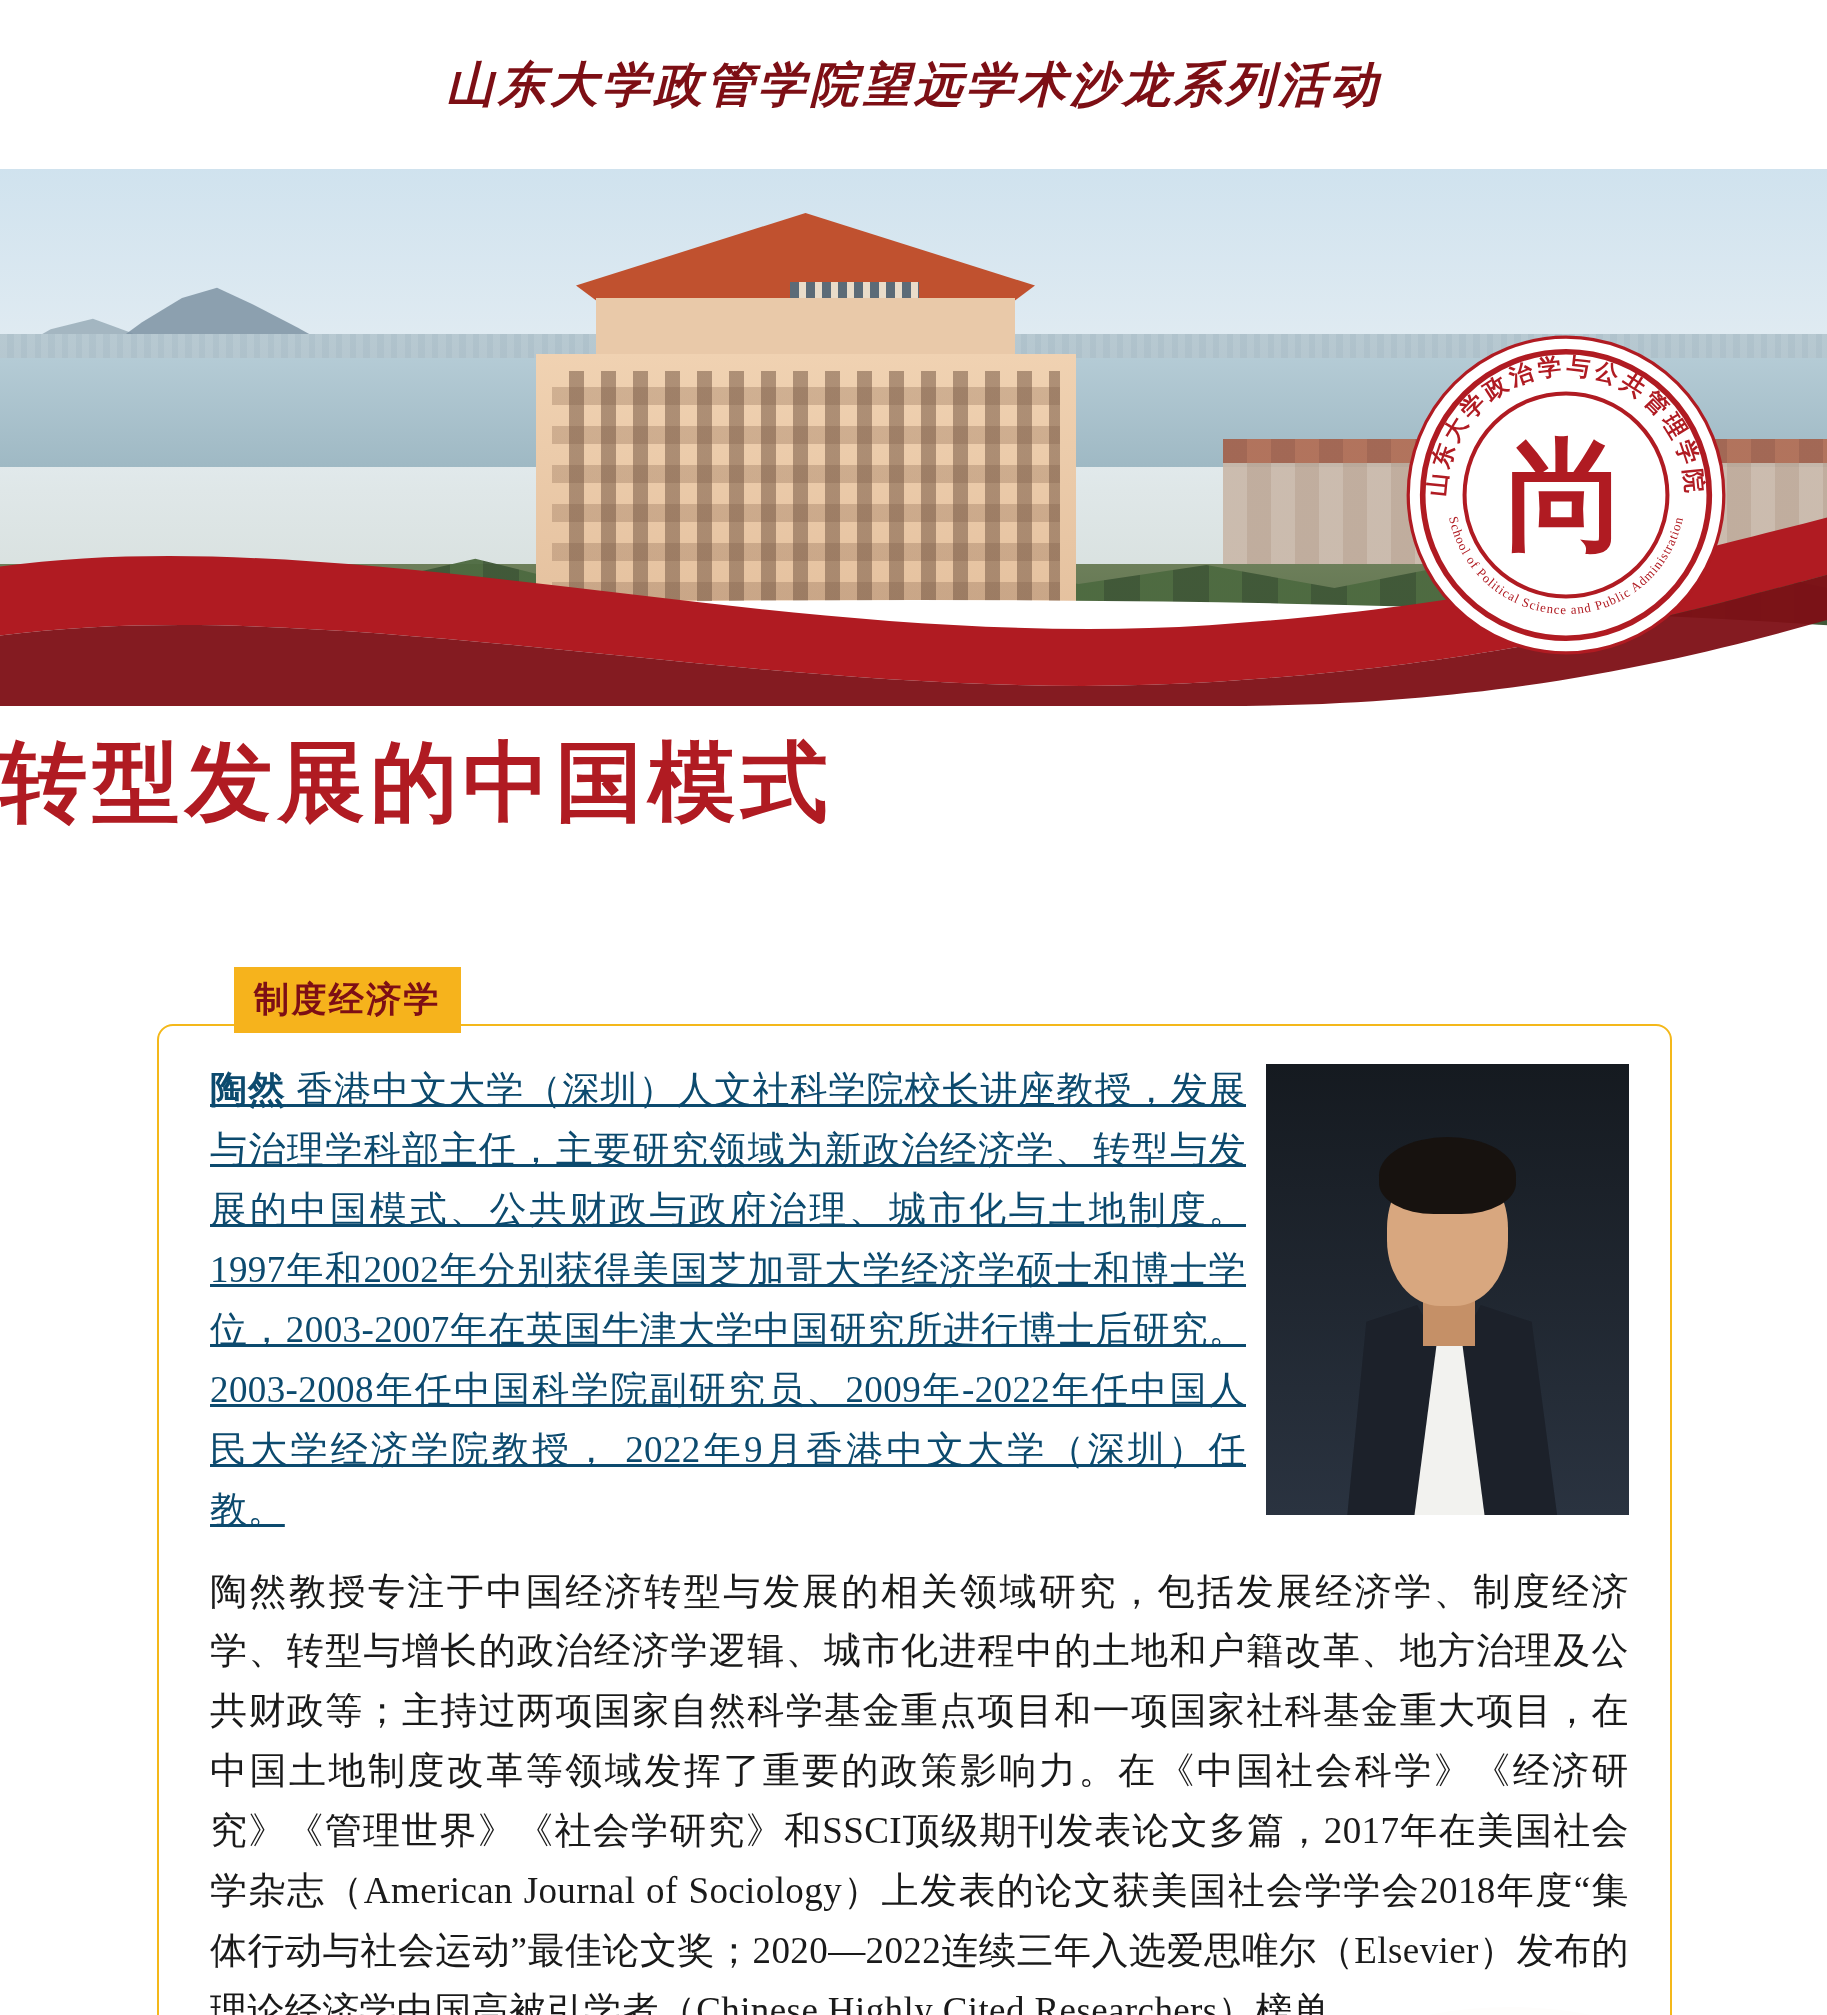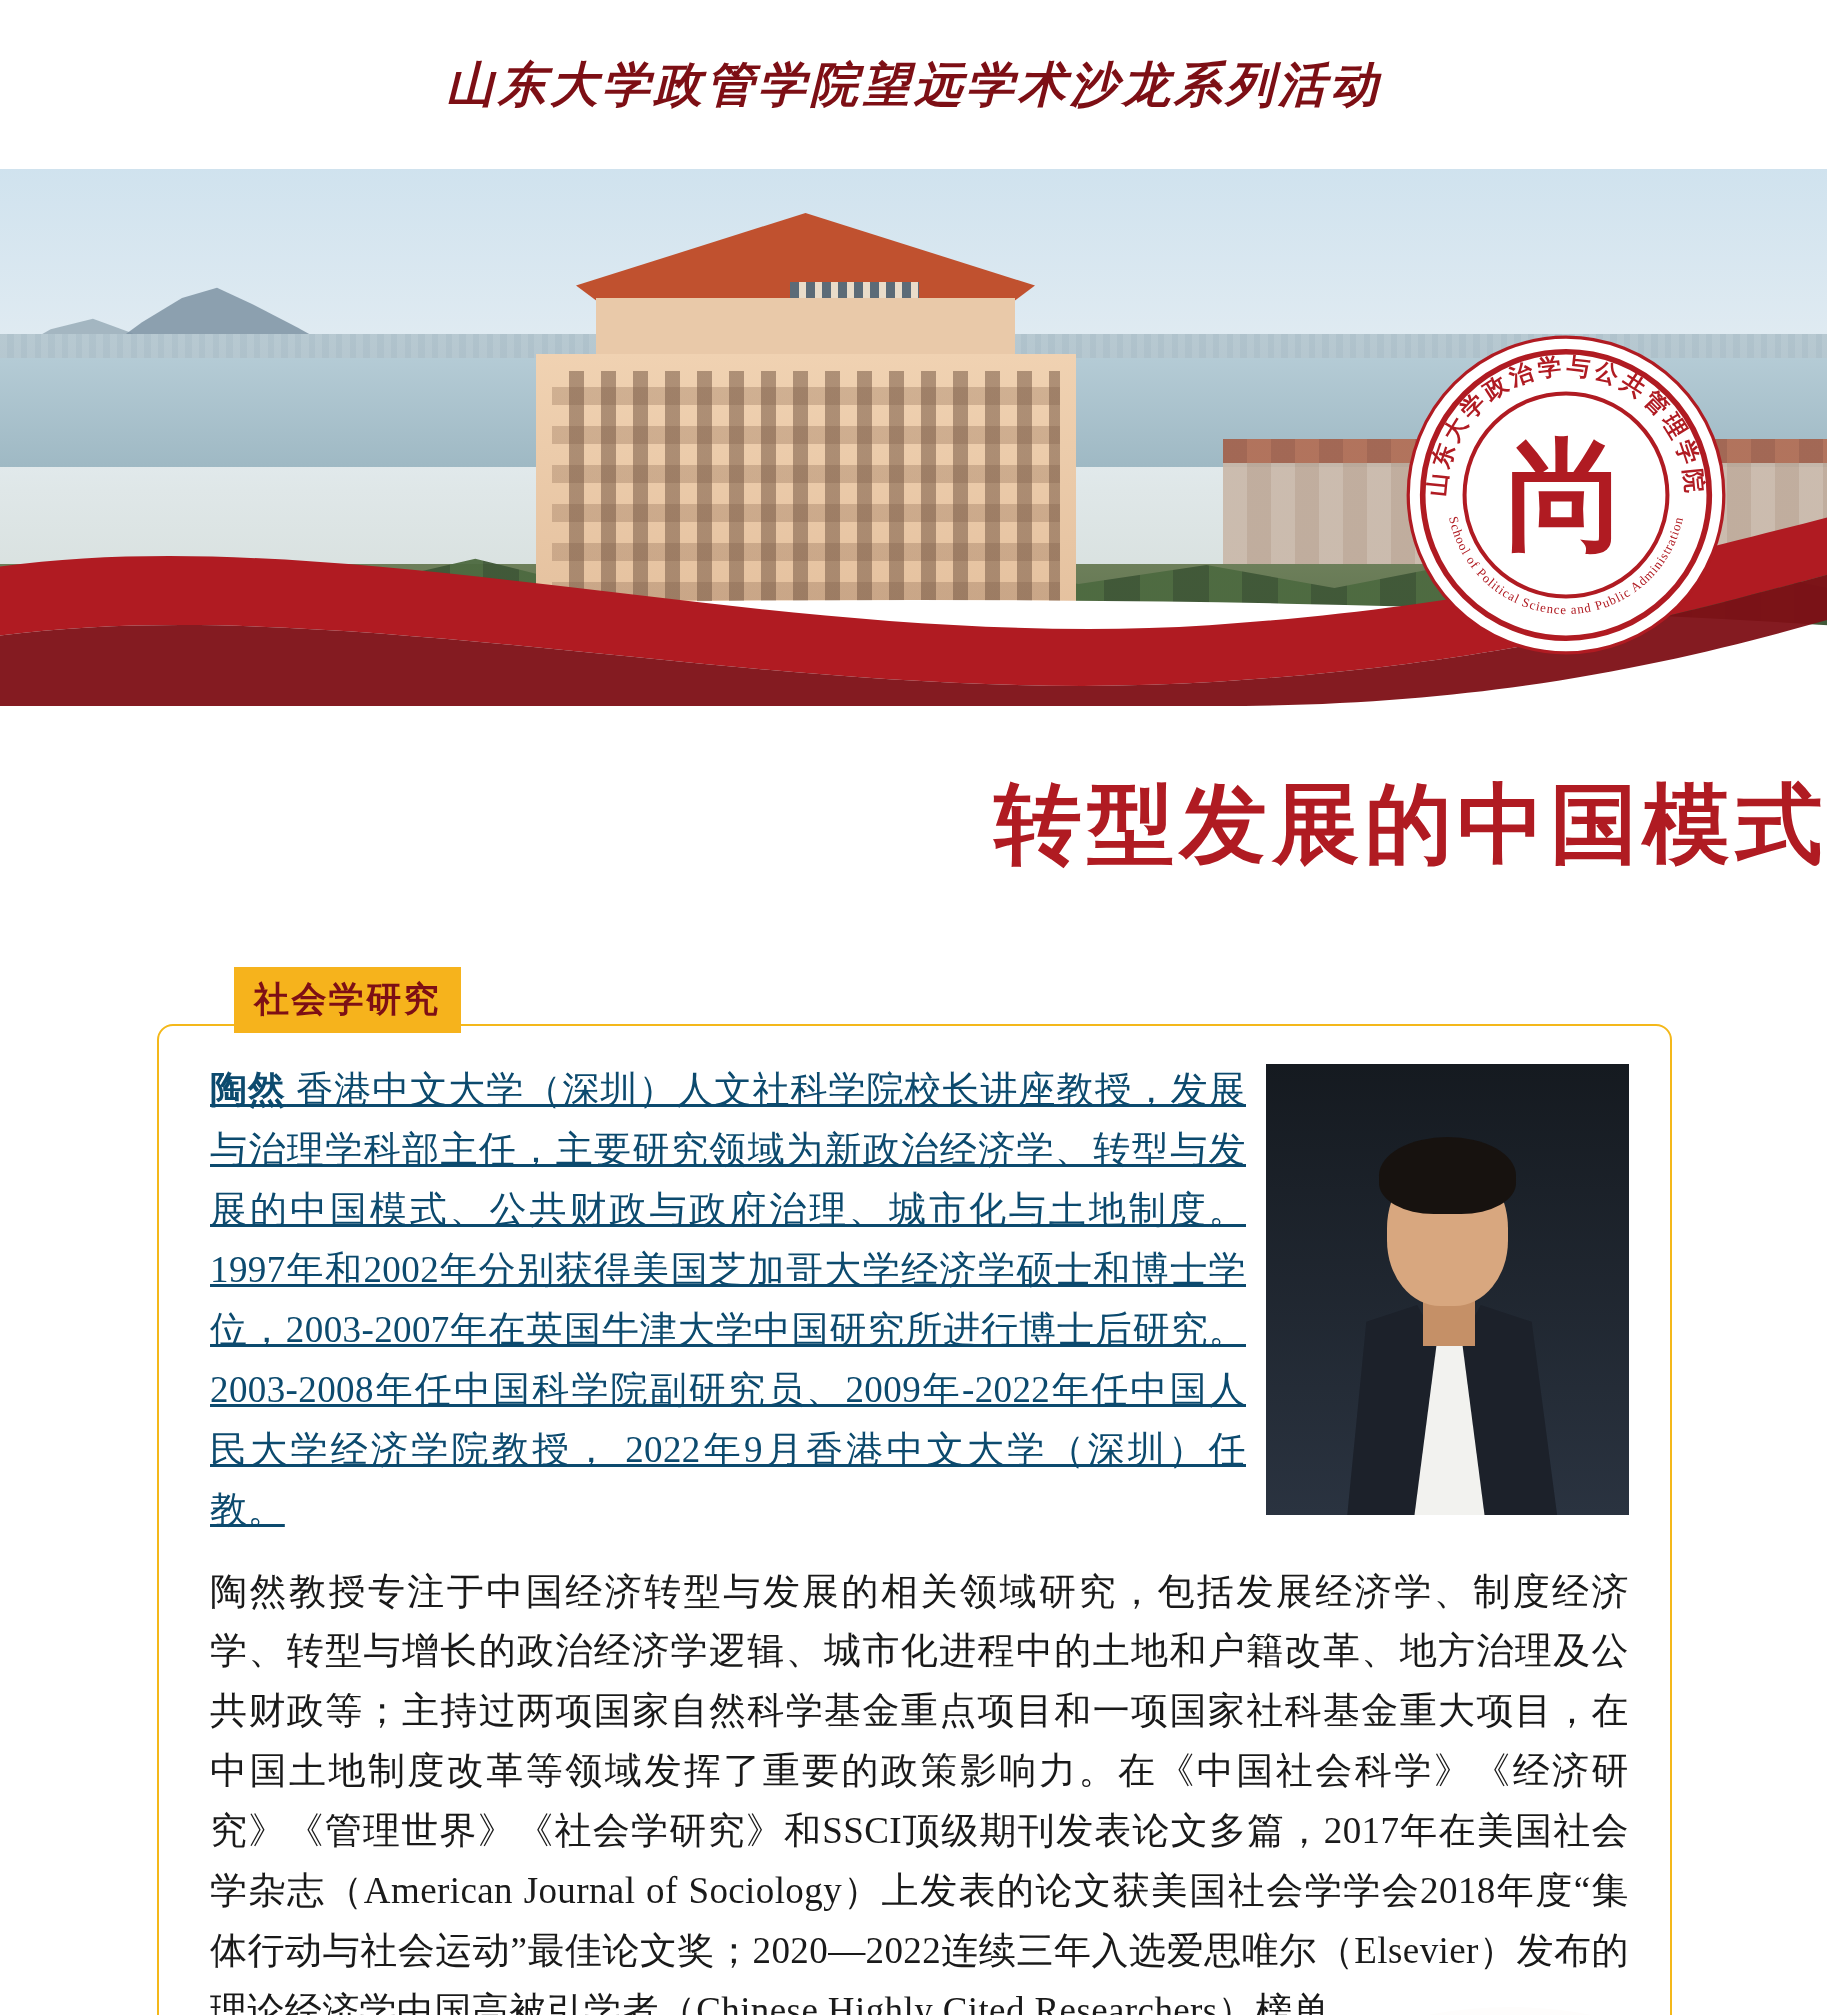"转型发展的中国模式" .main-title { text-align: right -> left; top: 766px -> 724px }
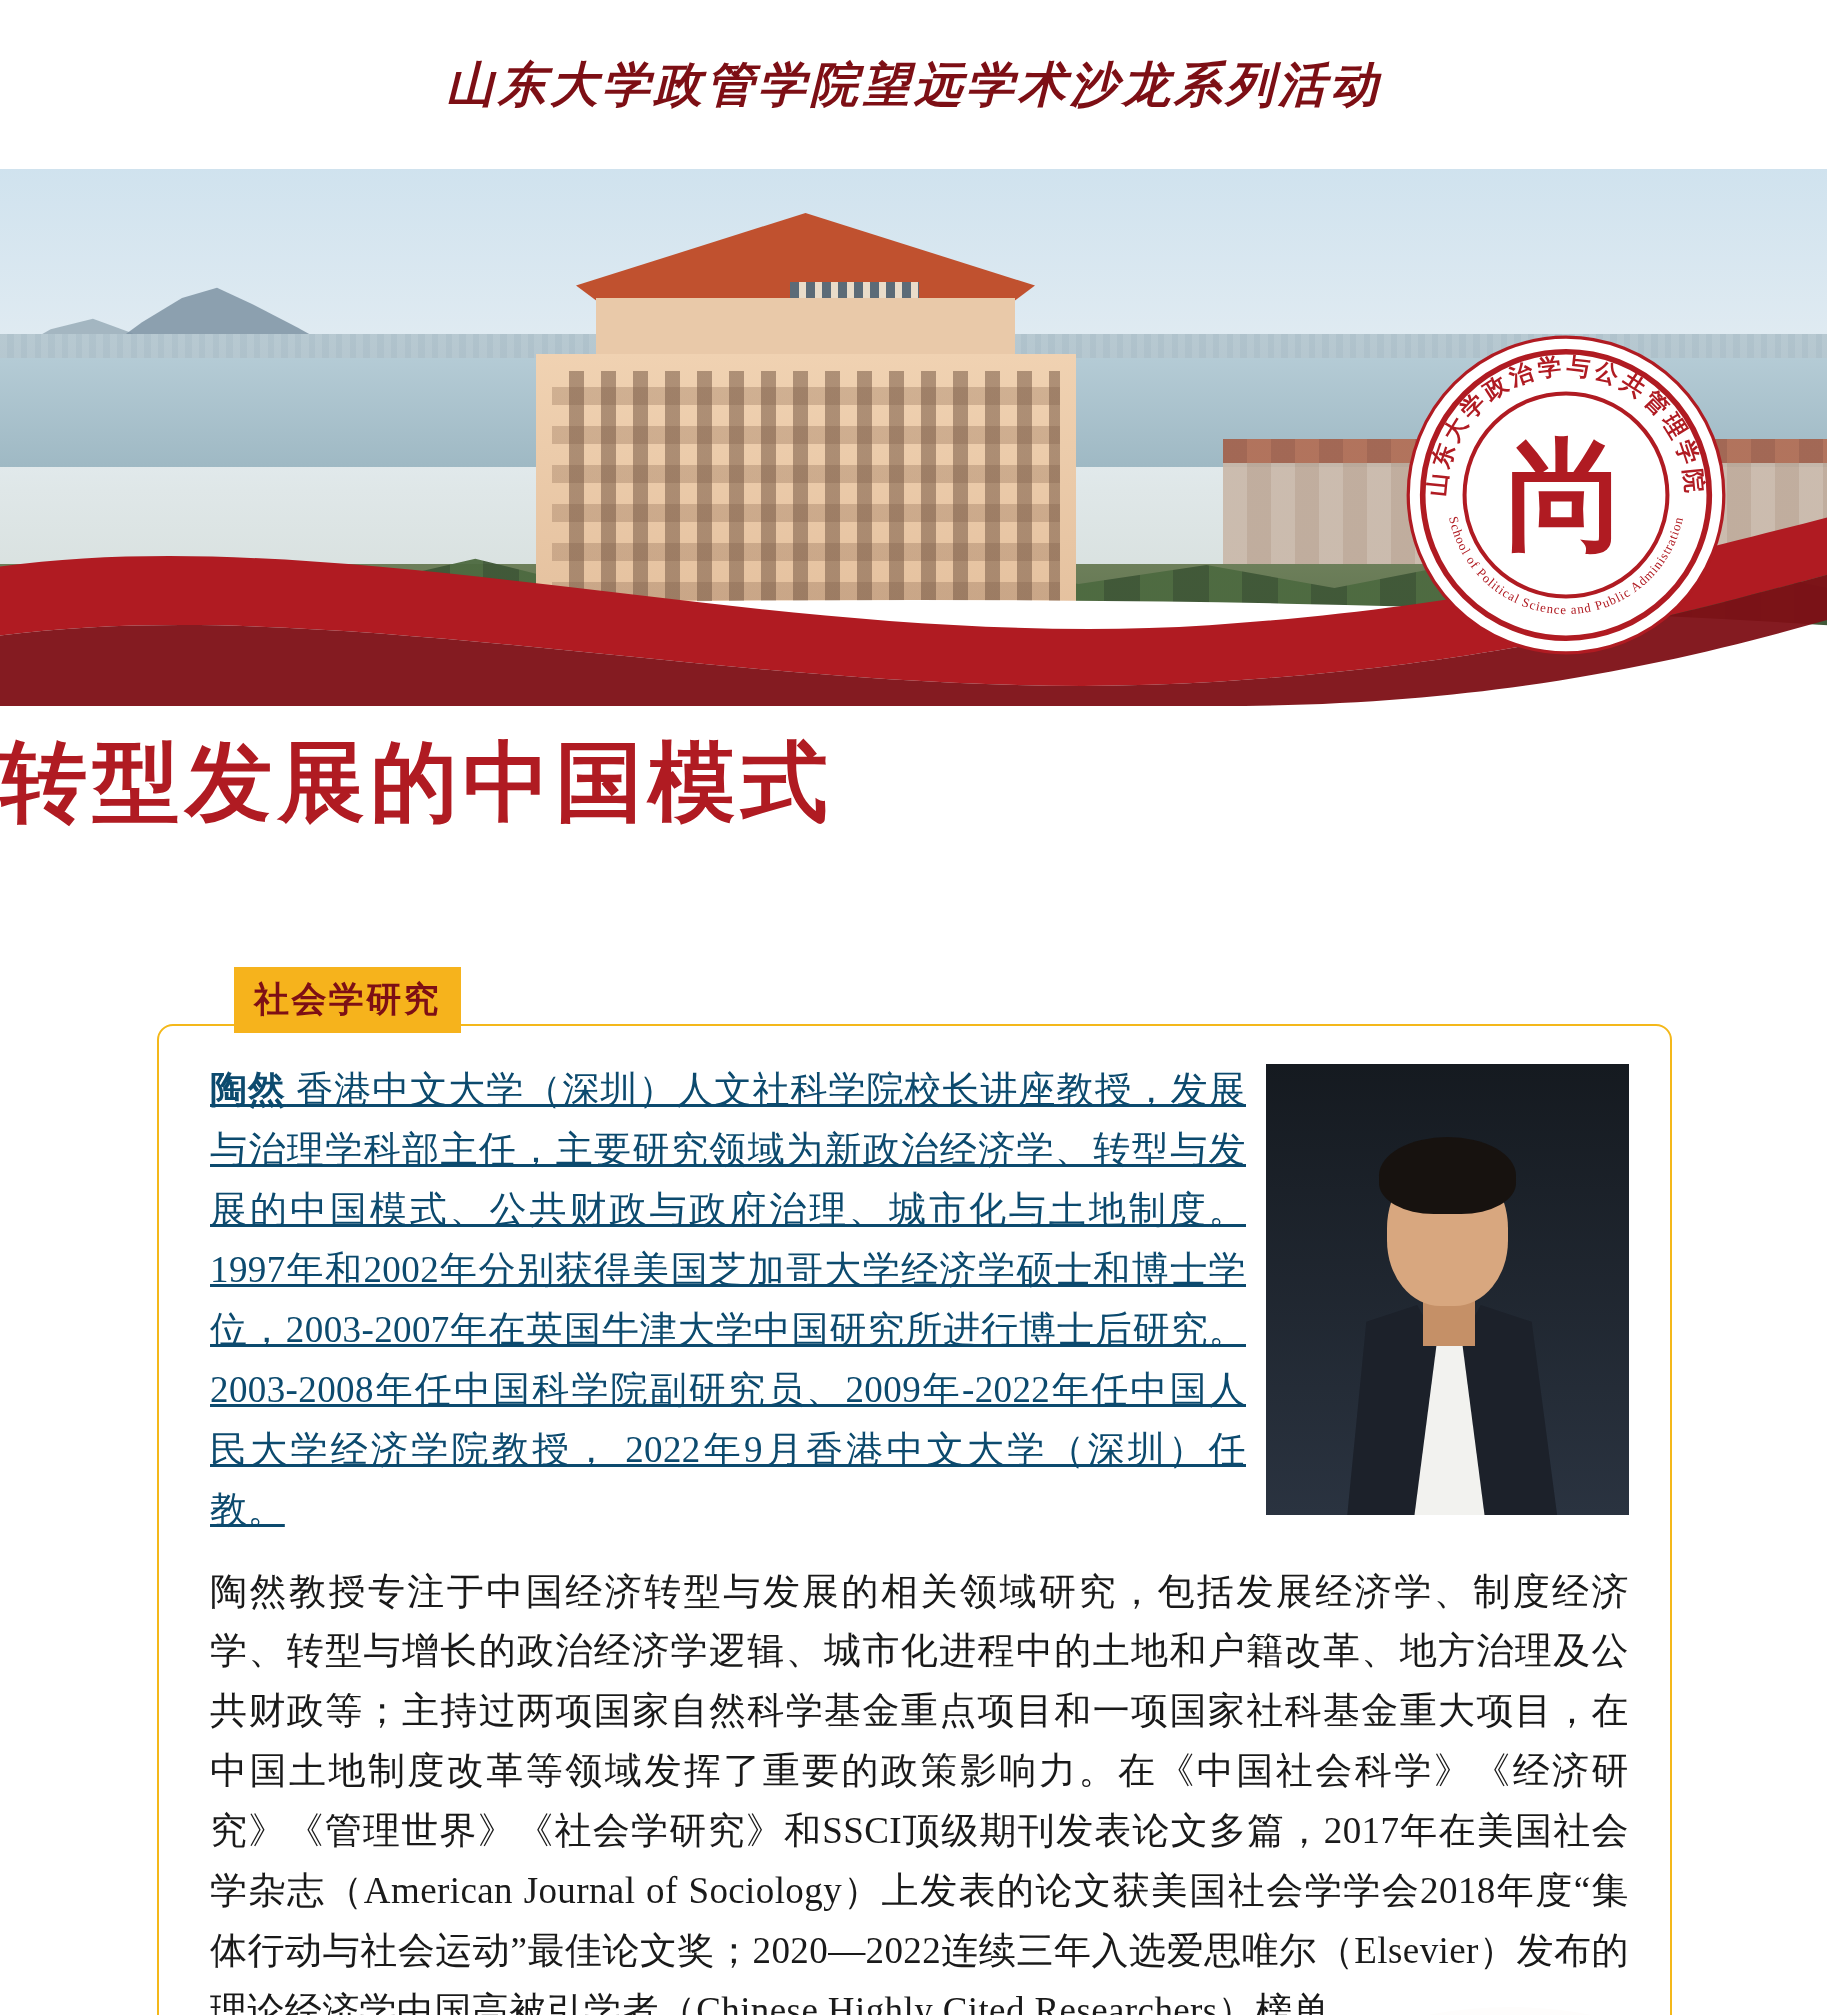"社会学研究" div.guest-tag { text: 社会学研究 -> 制度经济学 }
